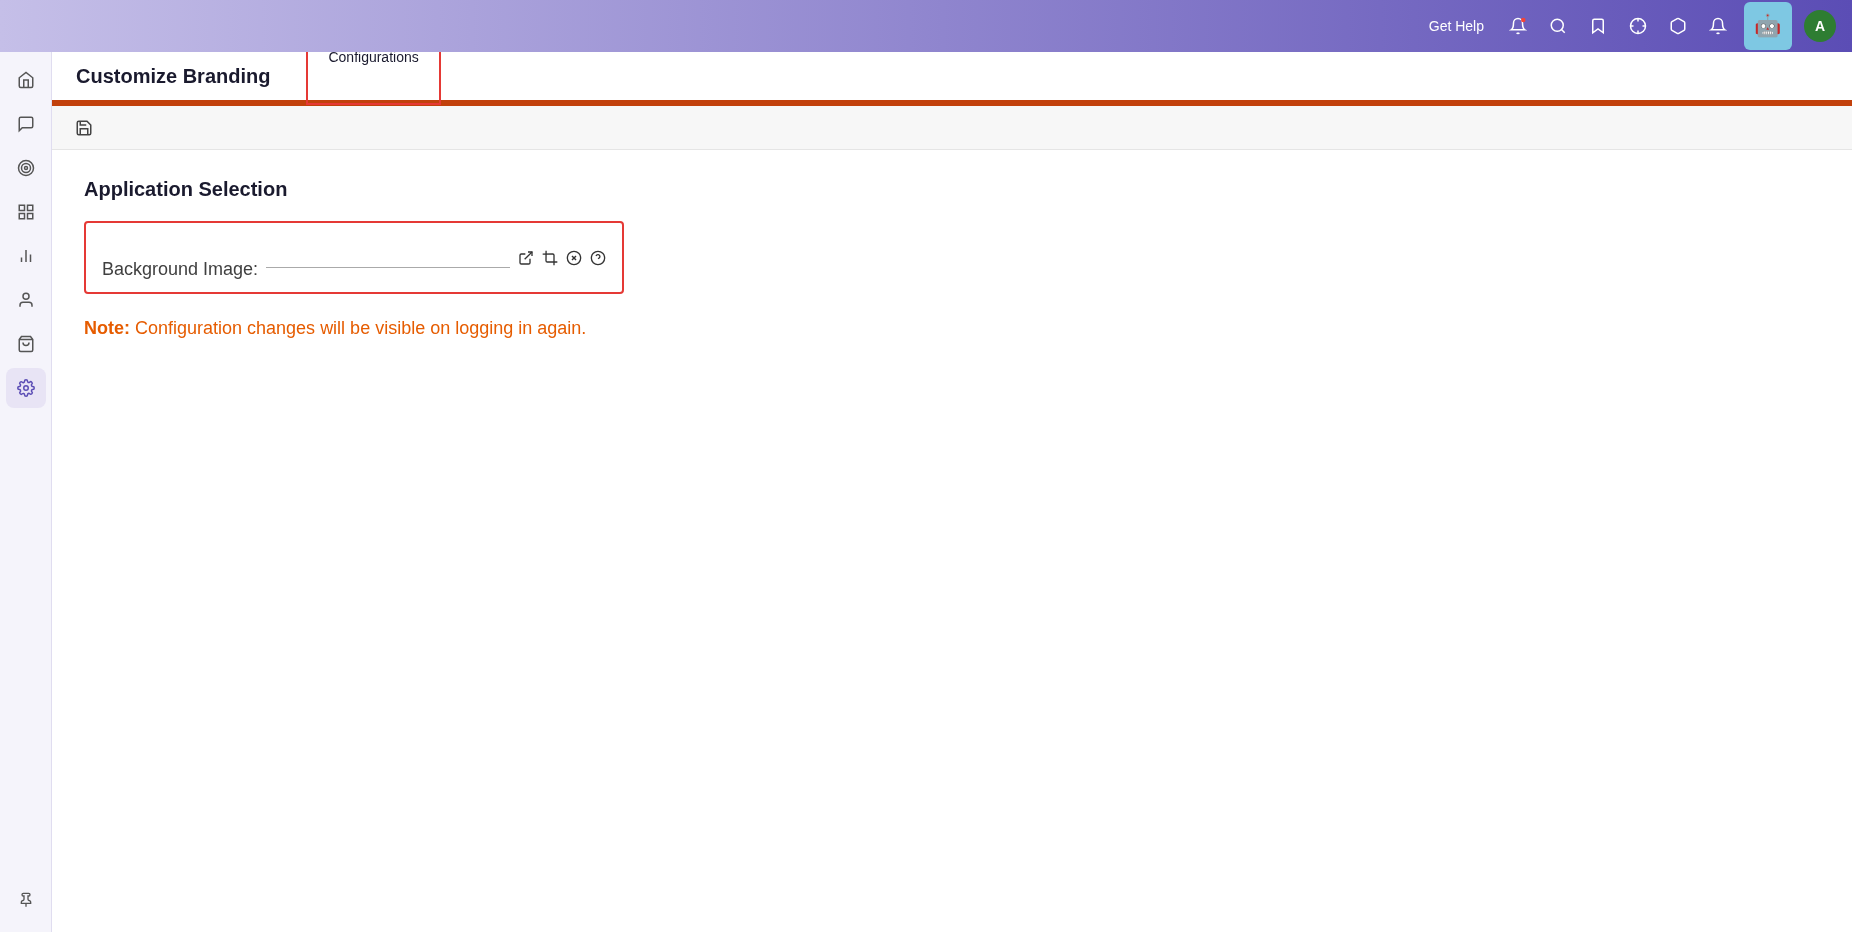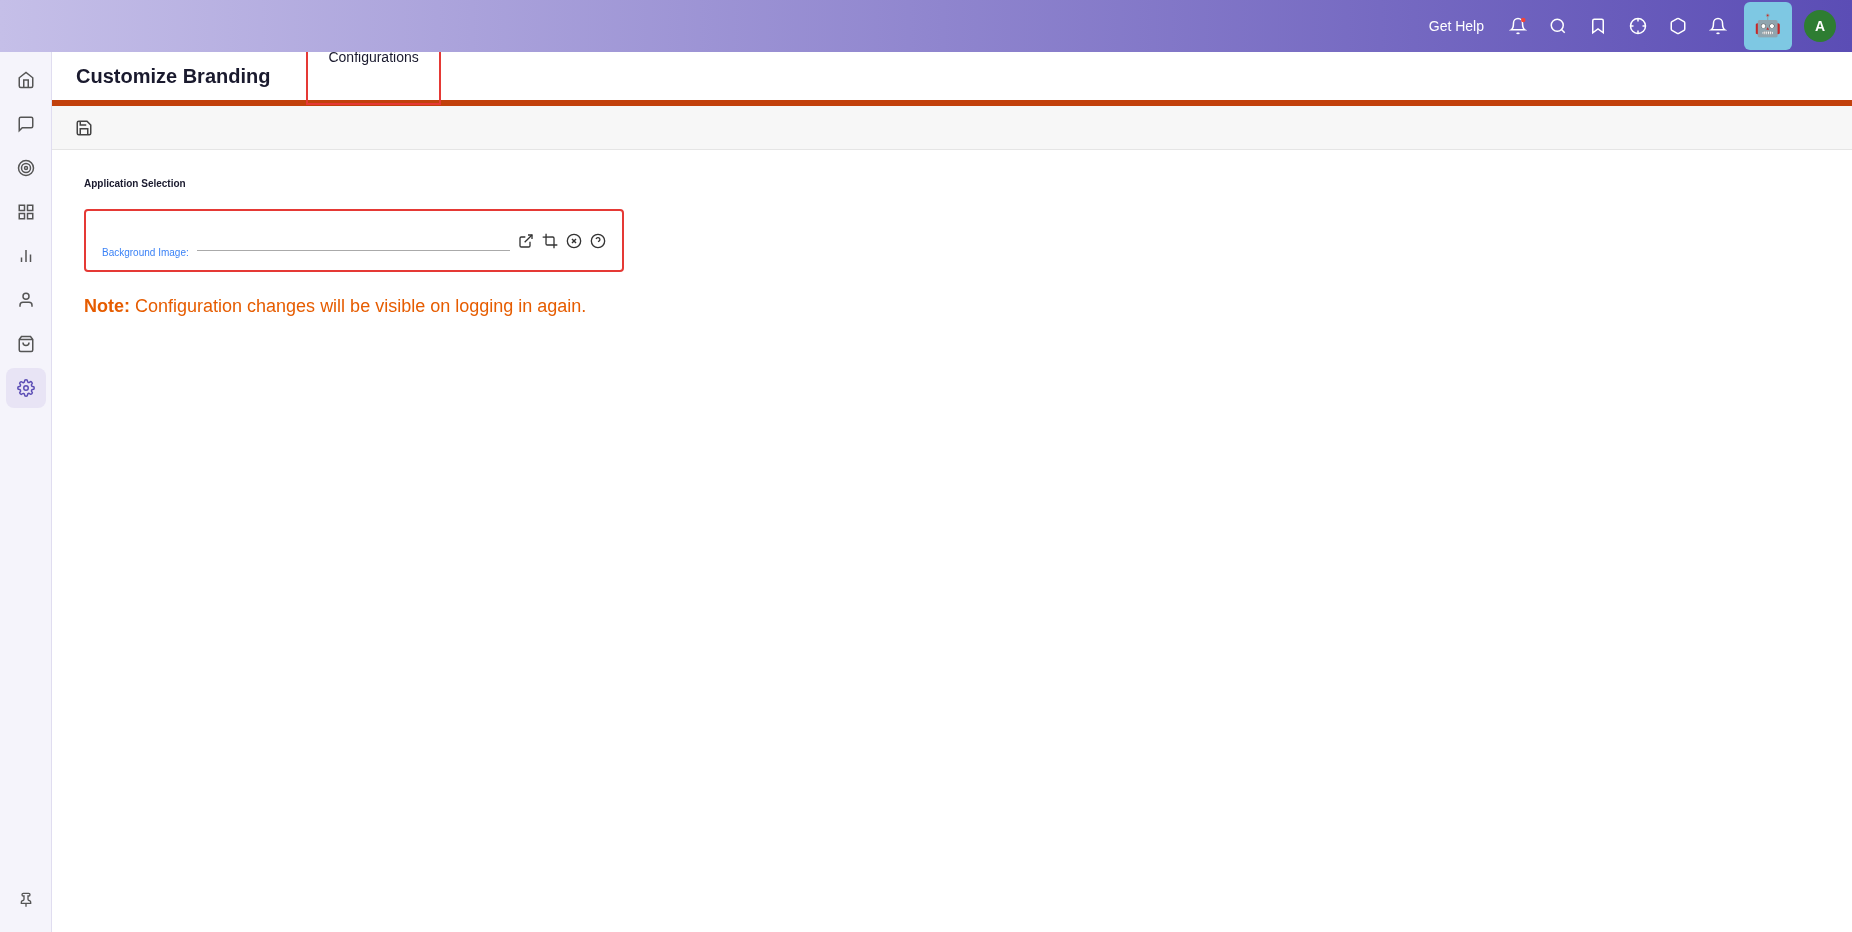"Application Selection" .section-title { font-size: 10px -> 20px }
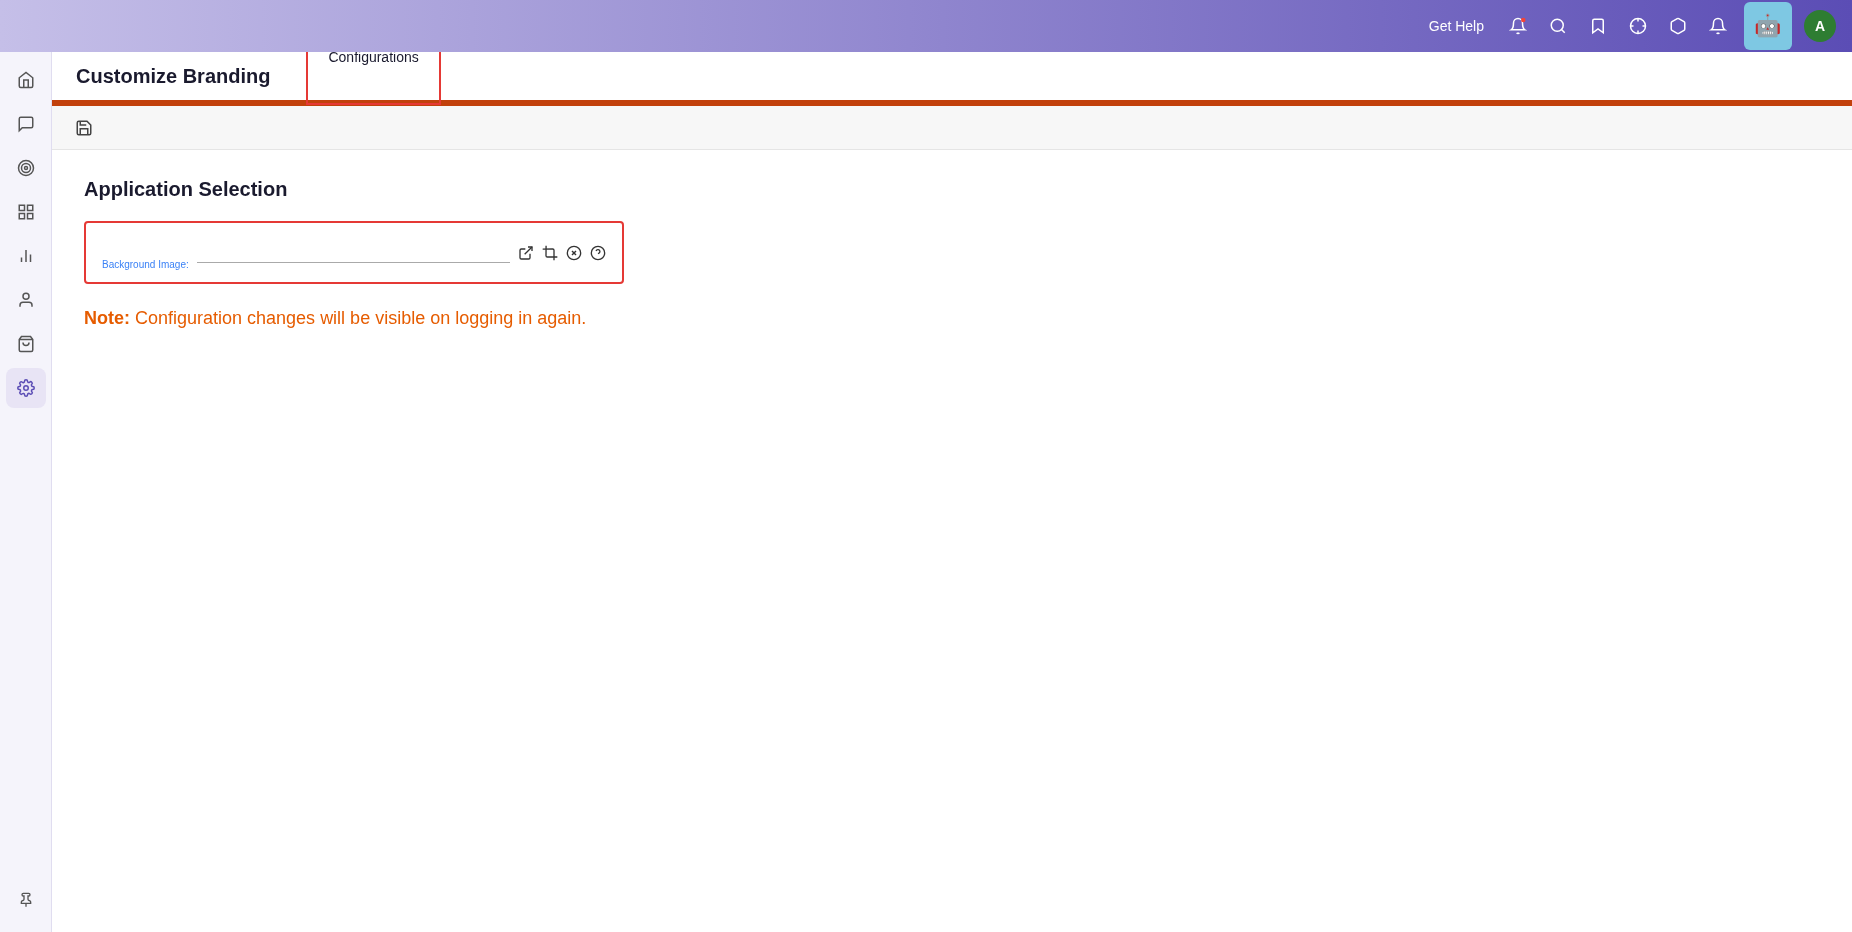"Background Image:" .bg-image-label { color: #3b82f6 -> #404040; font-size: 10px -> 18px }
